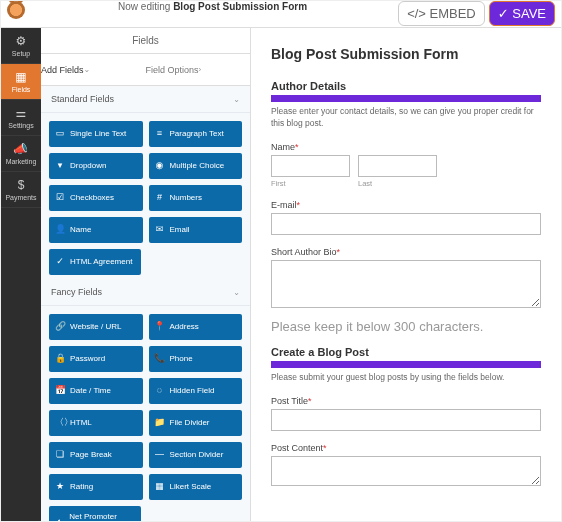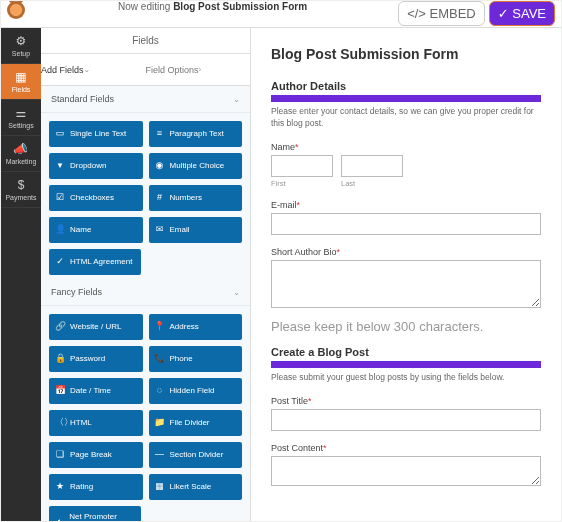"First" .name-col { width: 62px -> 79px }
